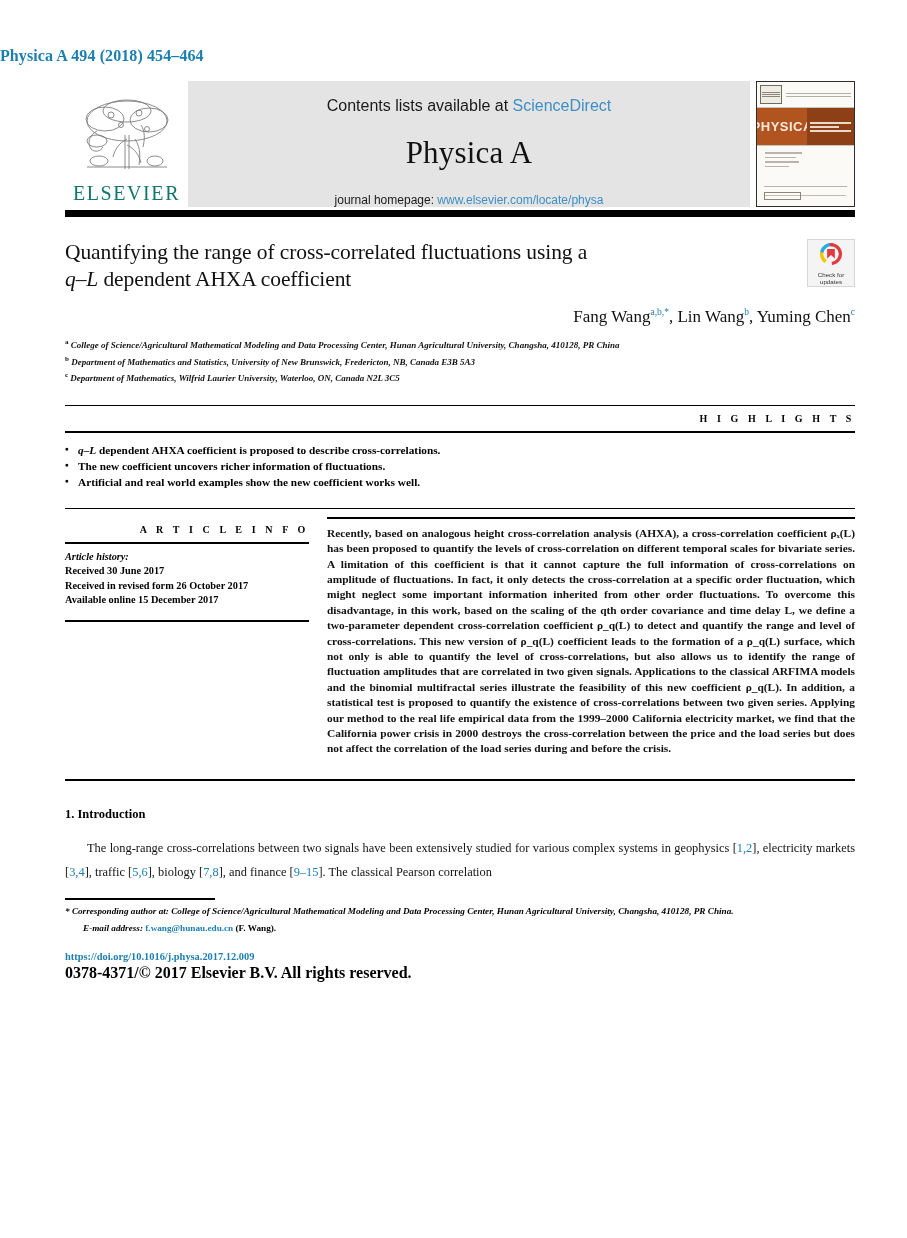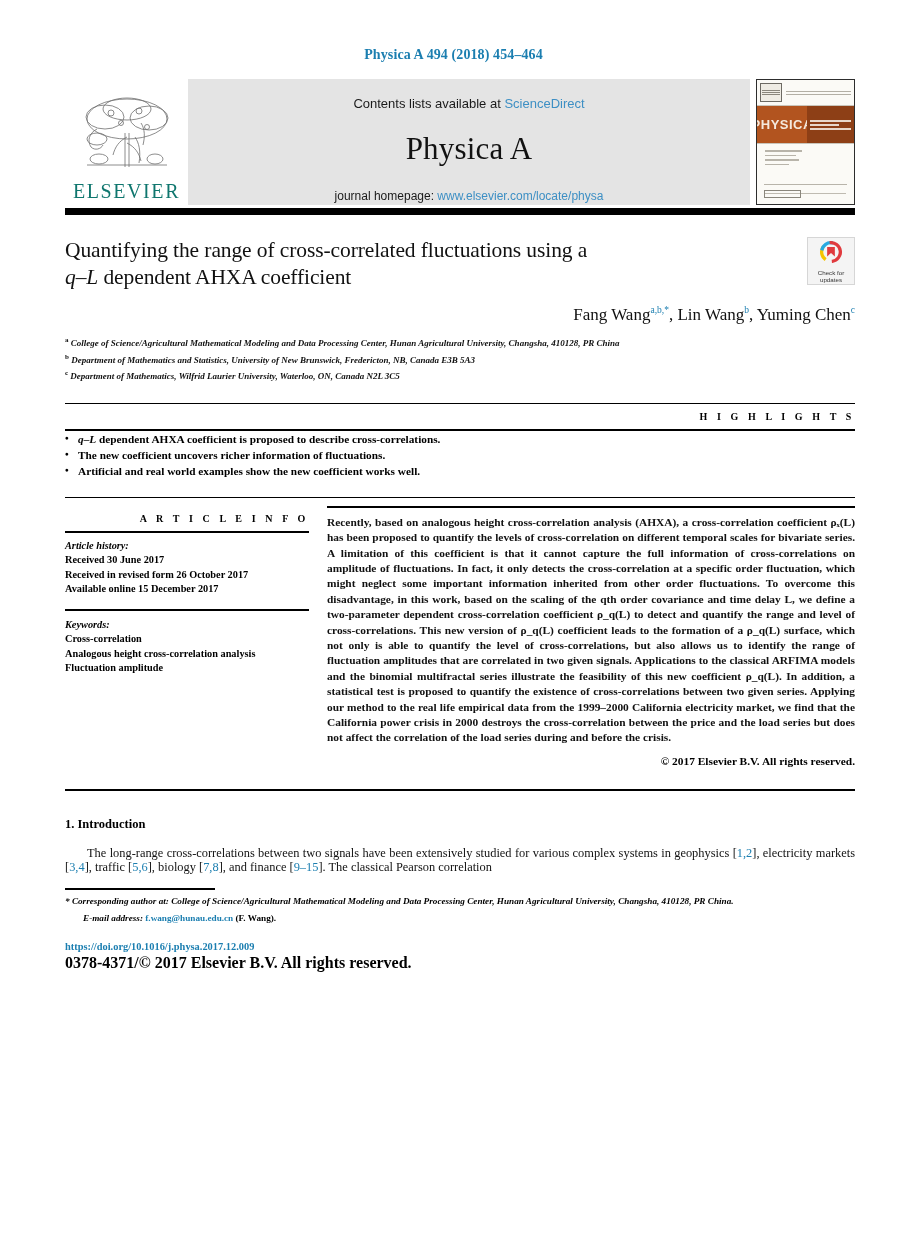"Physica A 494 (2018) 454–464" .running-head { font-size: 14px -> 16px; text-align: center -> left }
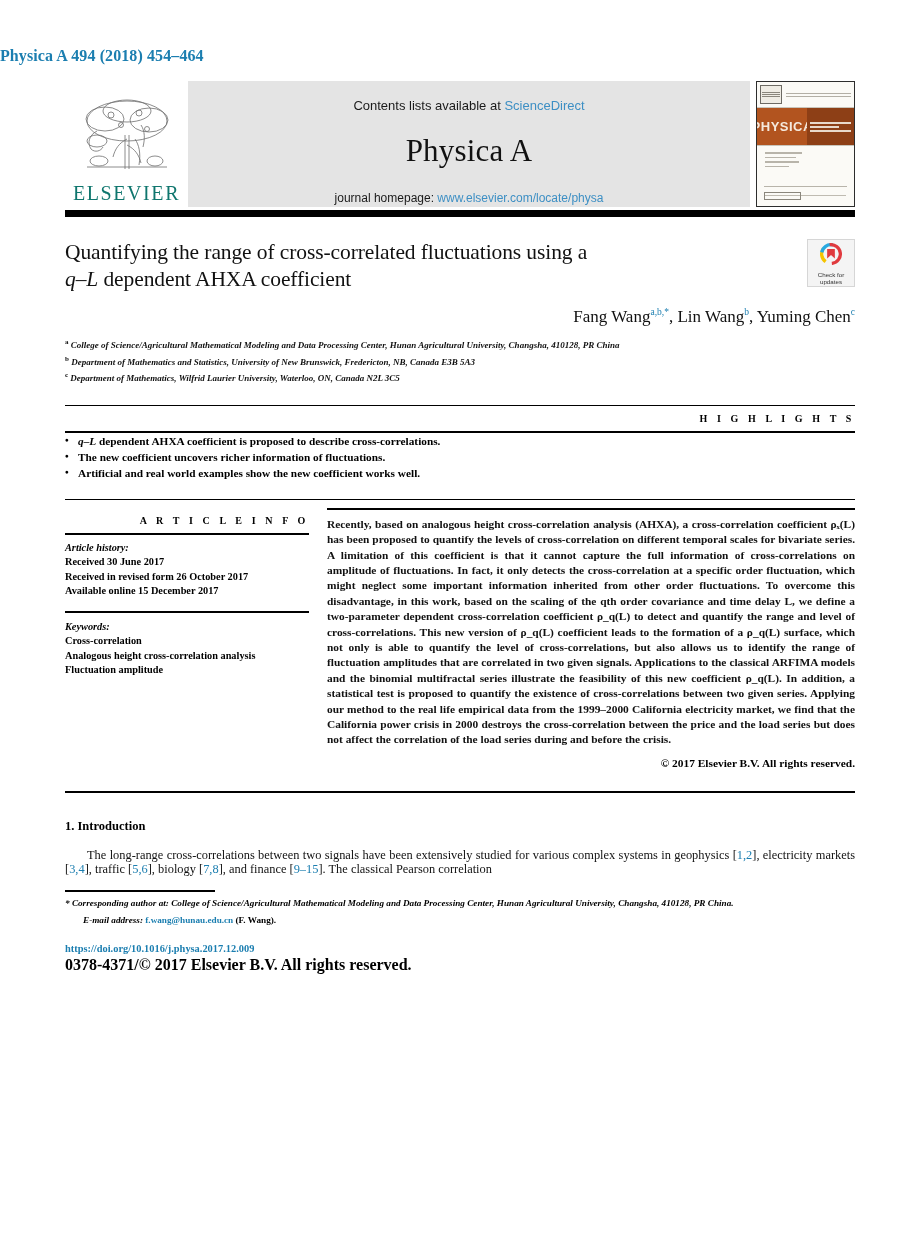"Contents lists available at" .contents-line { font-size: 13px -> 16px }
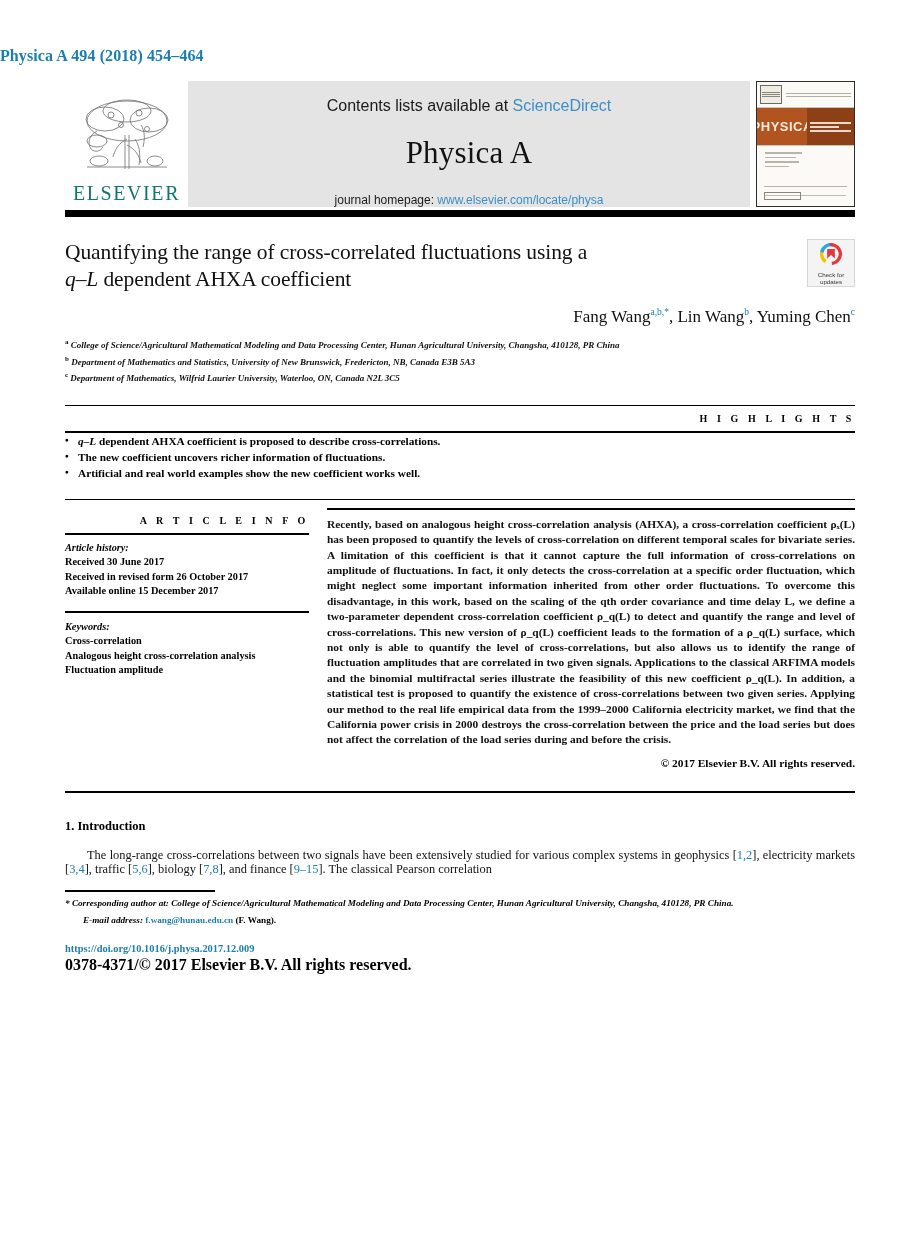"q–L dependent AHXA coefficient is" .hl-list { margin: 0 0 0 0 -> 9px 0 0 0 }
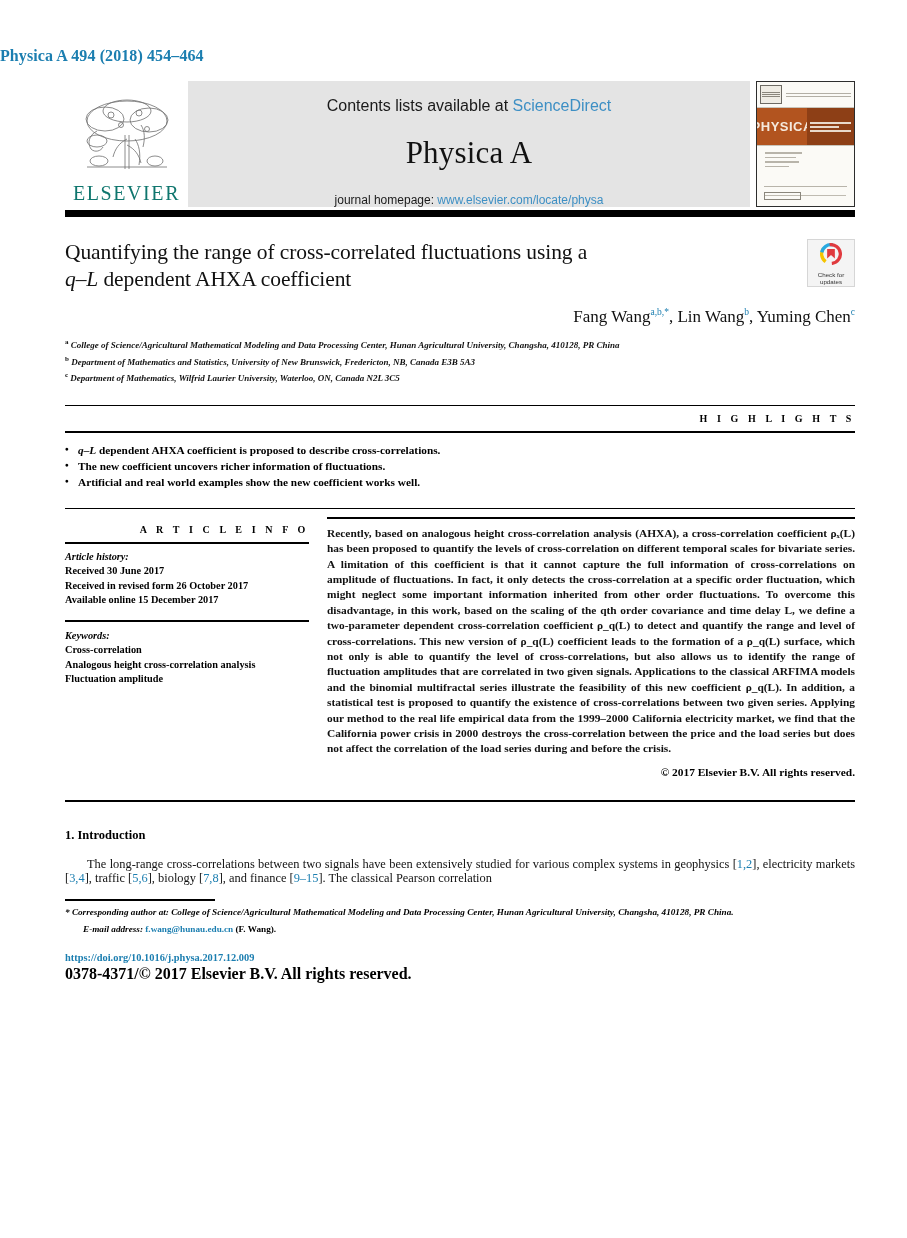"Keywords:" div.info-body { html: <div> <div>Keywords:</div> <div>Cross-correlation</div> <div>Analogous height cross-correlation analysis</div> <div>Fluctuation amplitude</div> </div> -> none }
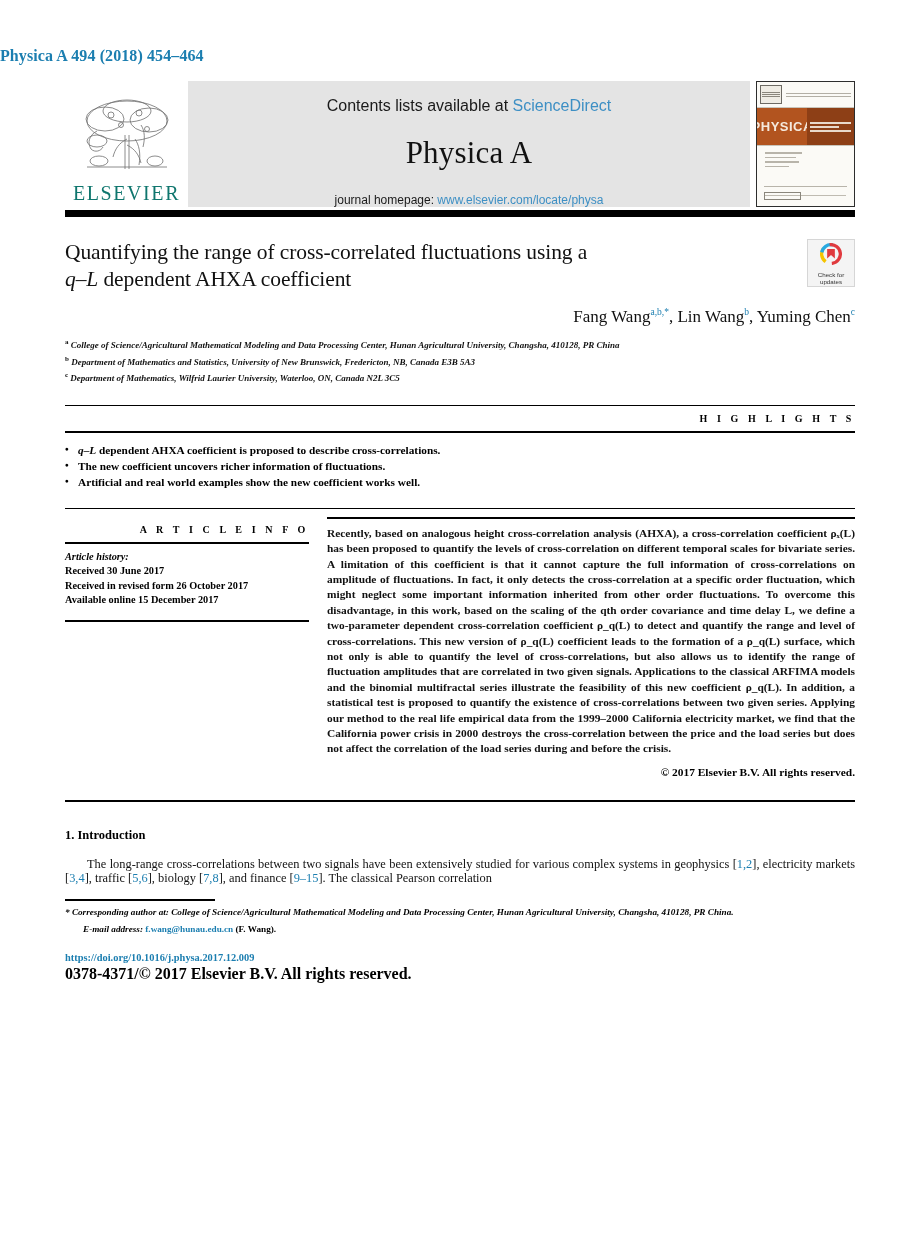"© 2017 Elsevier B.V. All" div.abs-copy { html: <div>© 2017 Elsevier B.V. All rights reserved.</div> -> none }
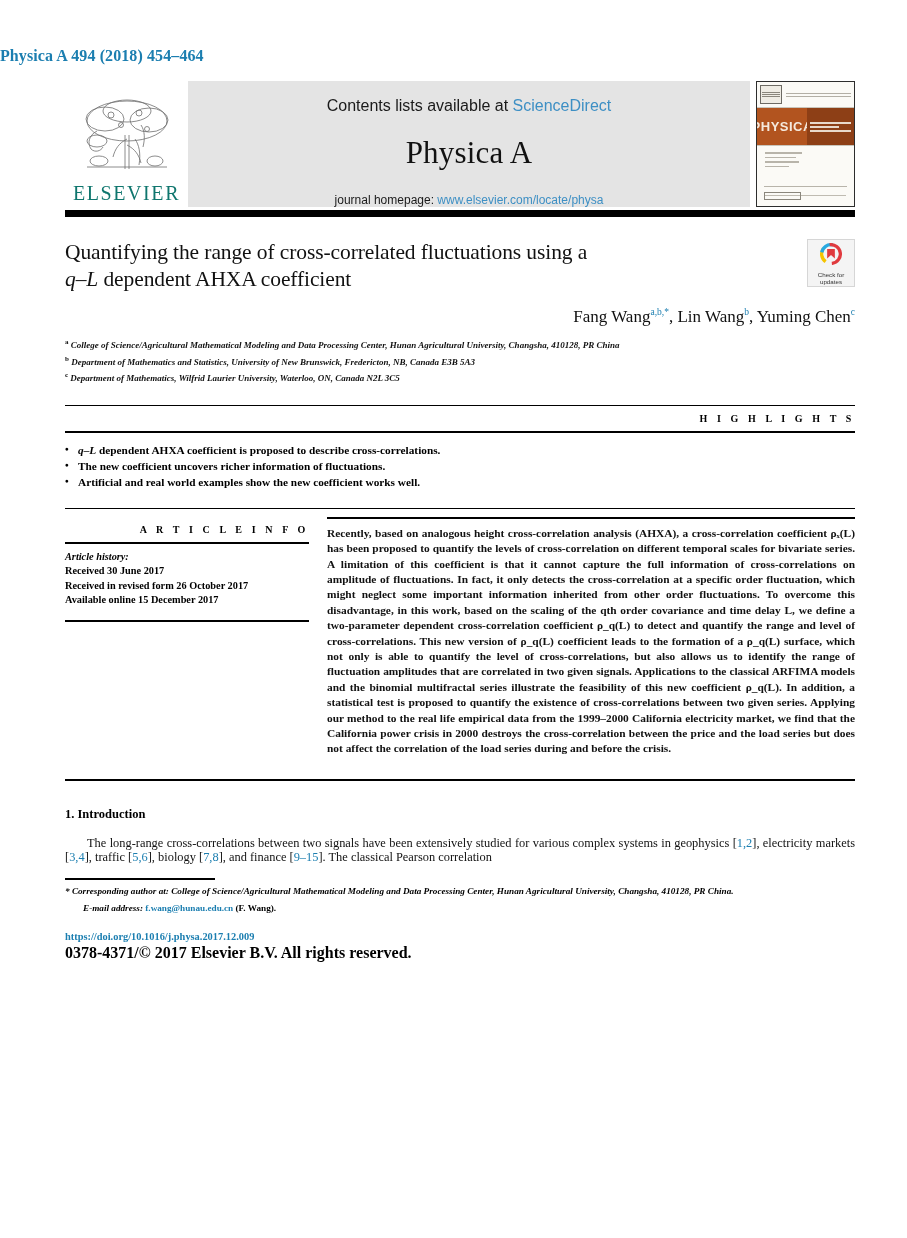"The long-range cross-correlations" .body-par { line-height: 14px -> 24px }
